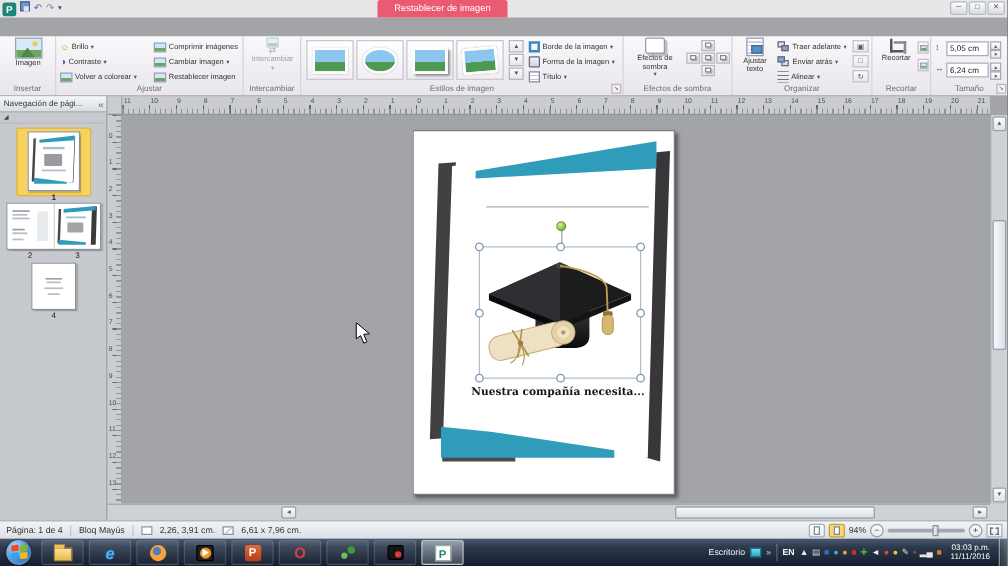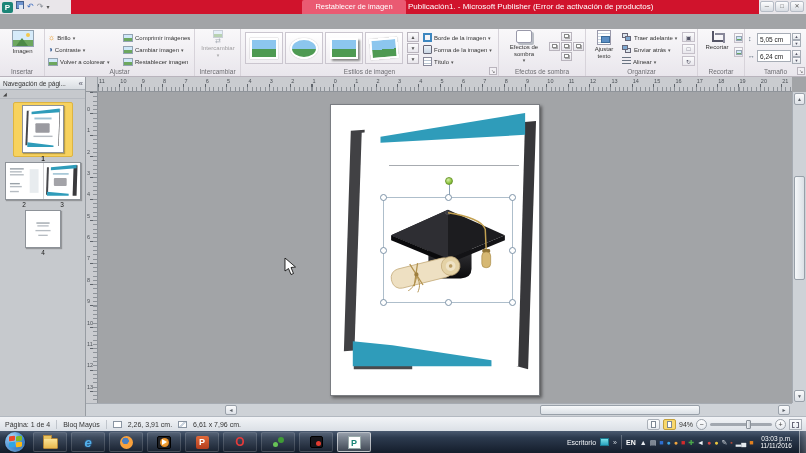"Publicación1. - Microsoft Publisher" div.title-band { html: <div> <span>Publicación1. - Microsoft Publisher (Error de activación de productos)</span> </div> -> none }
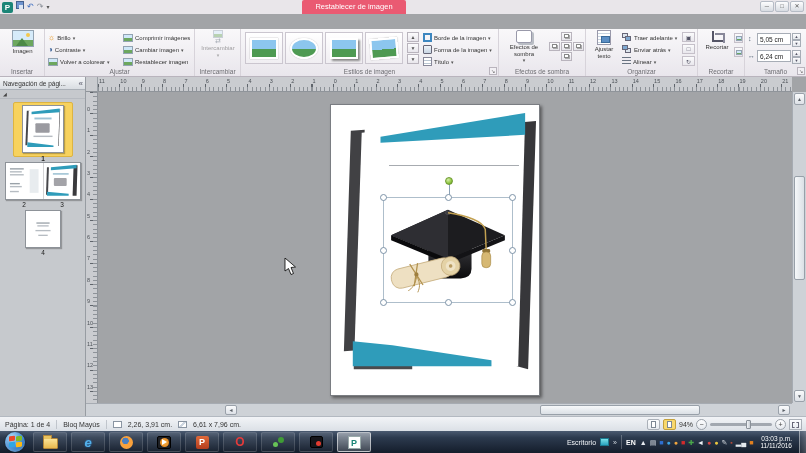"Nuestra compañía necesita..." div.caption { html: none -> <div>Nuestra compañía necesita...</div> }
